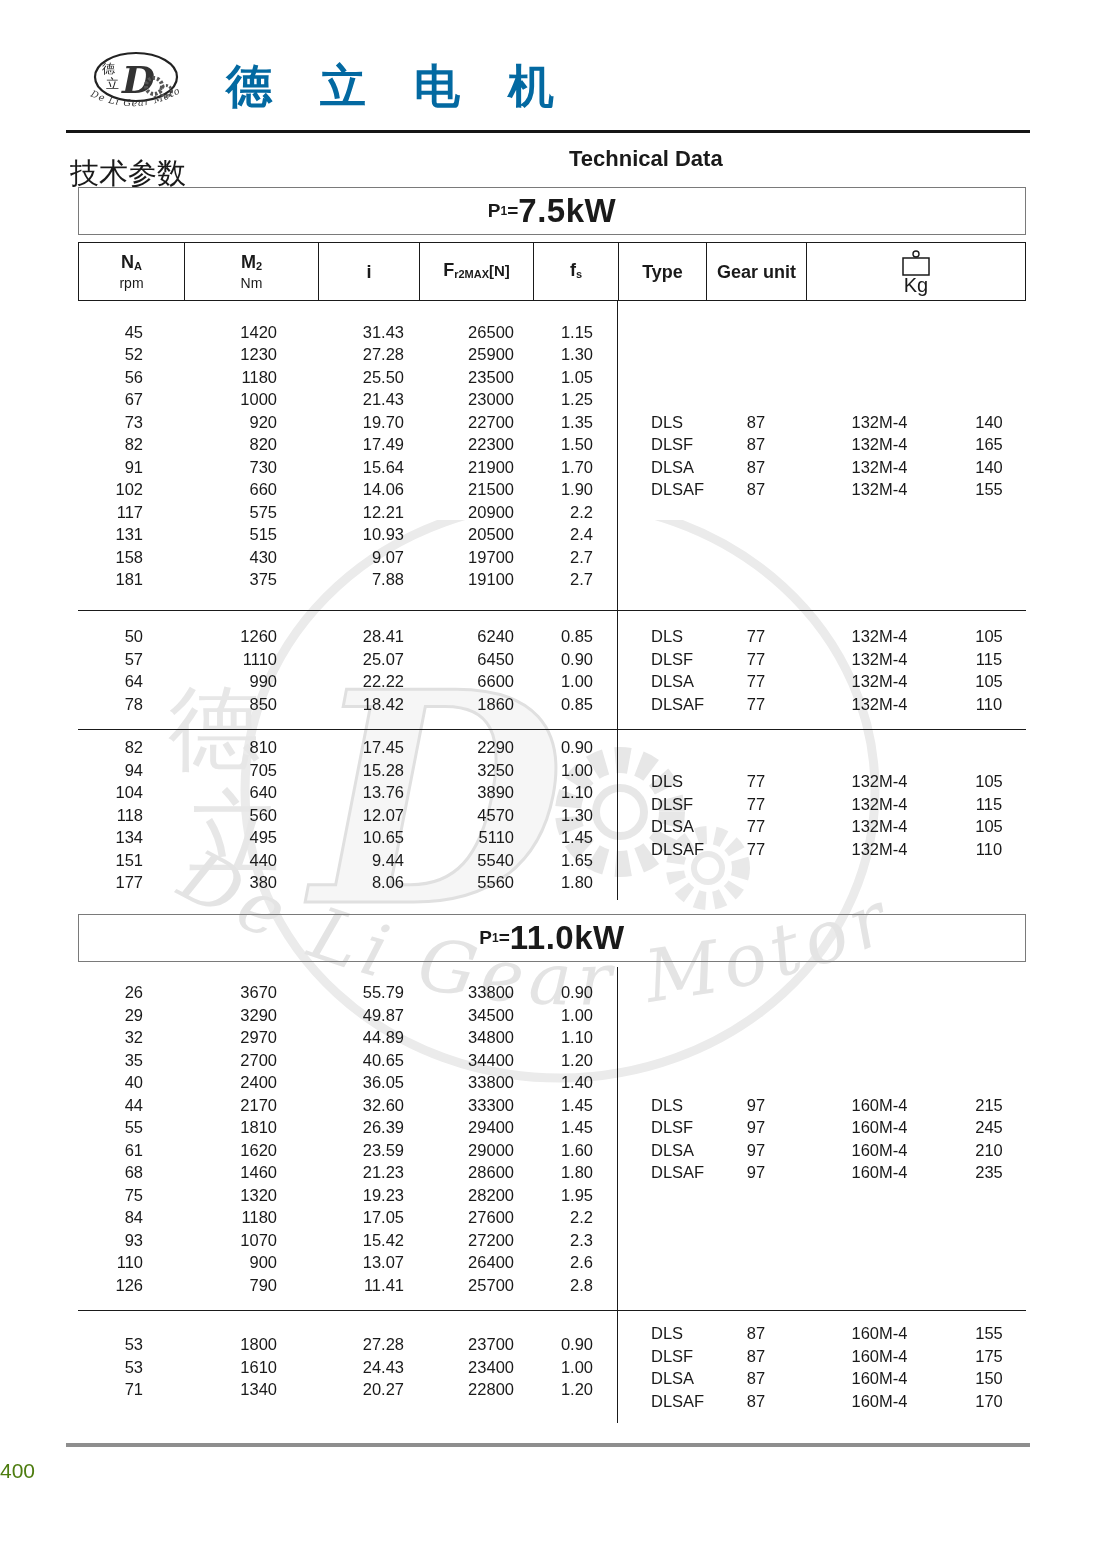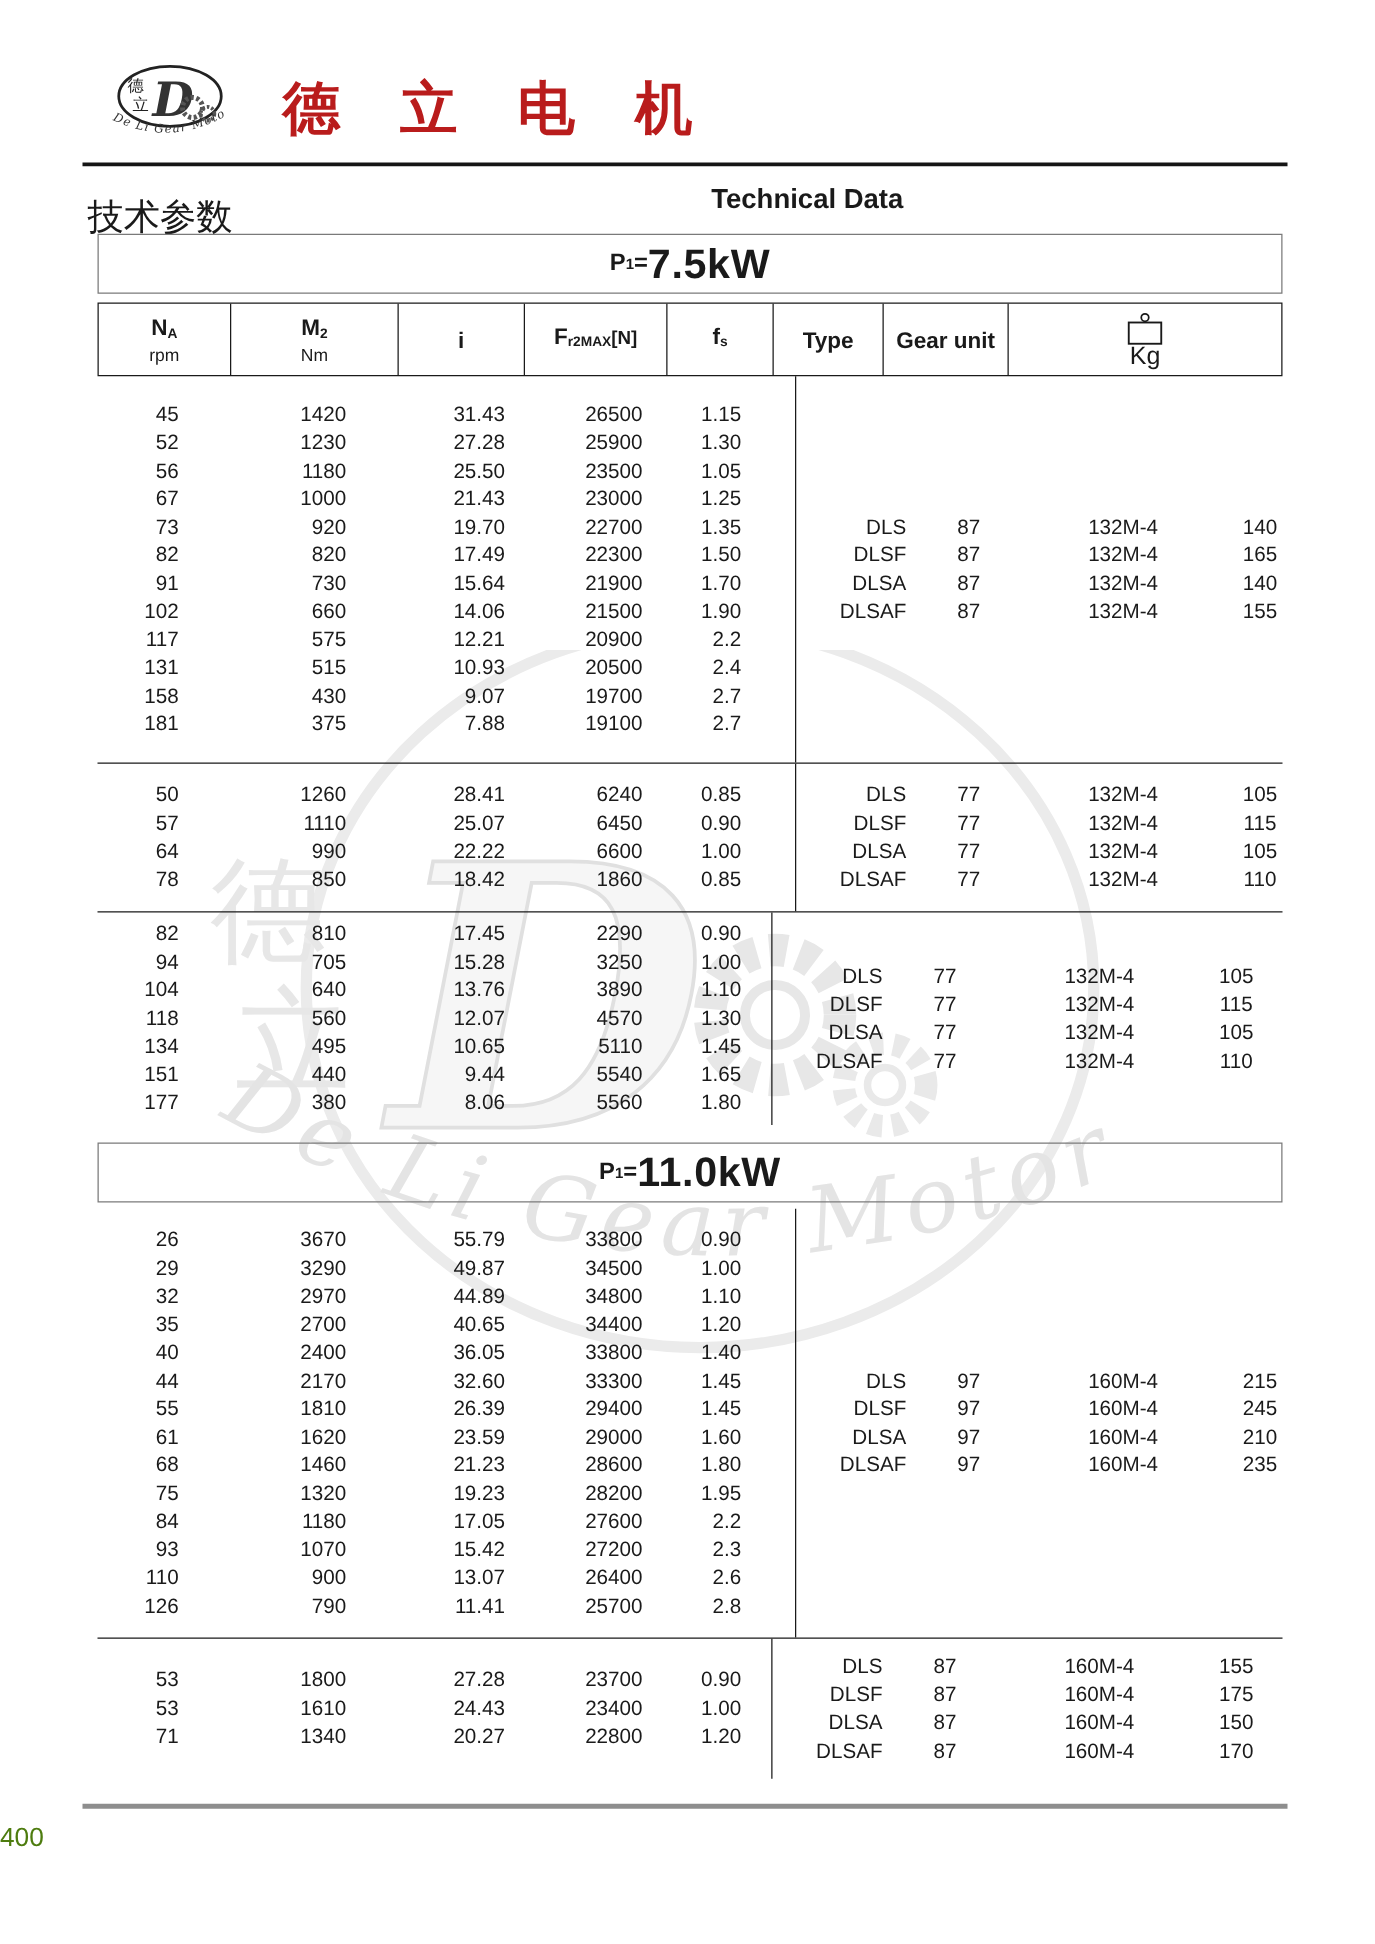"德 立 电 机" .brand { color: #b91c1c -> #0369a1 }
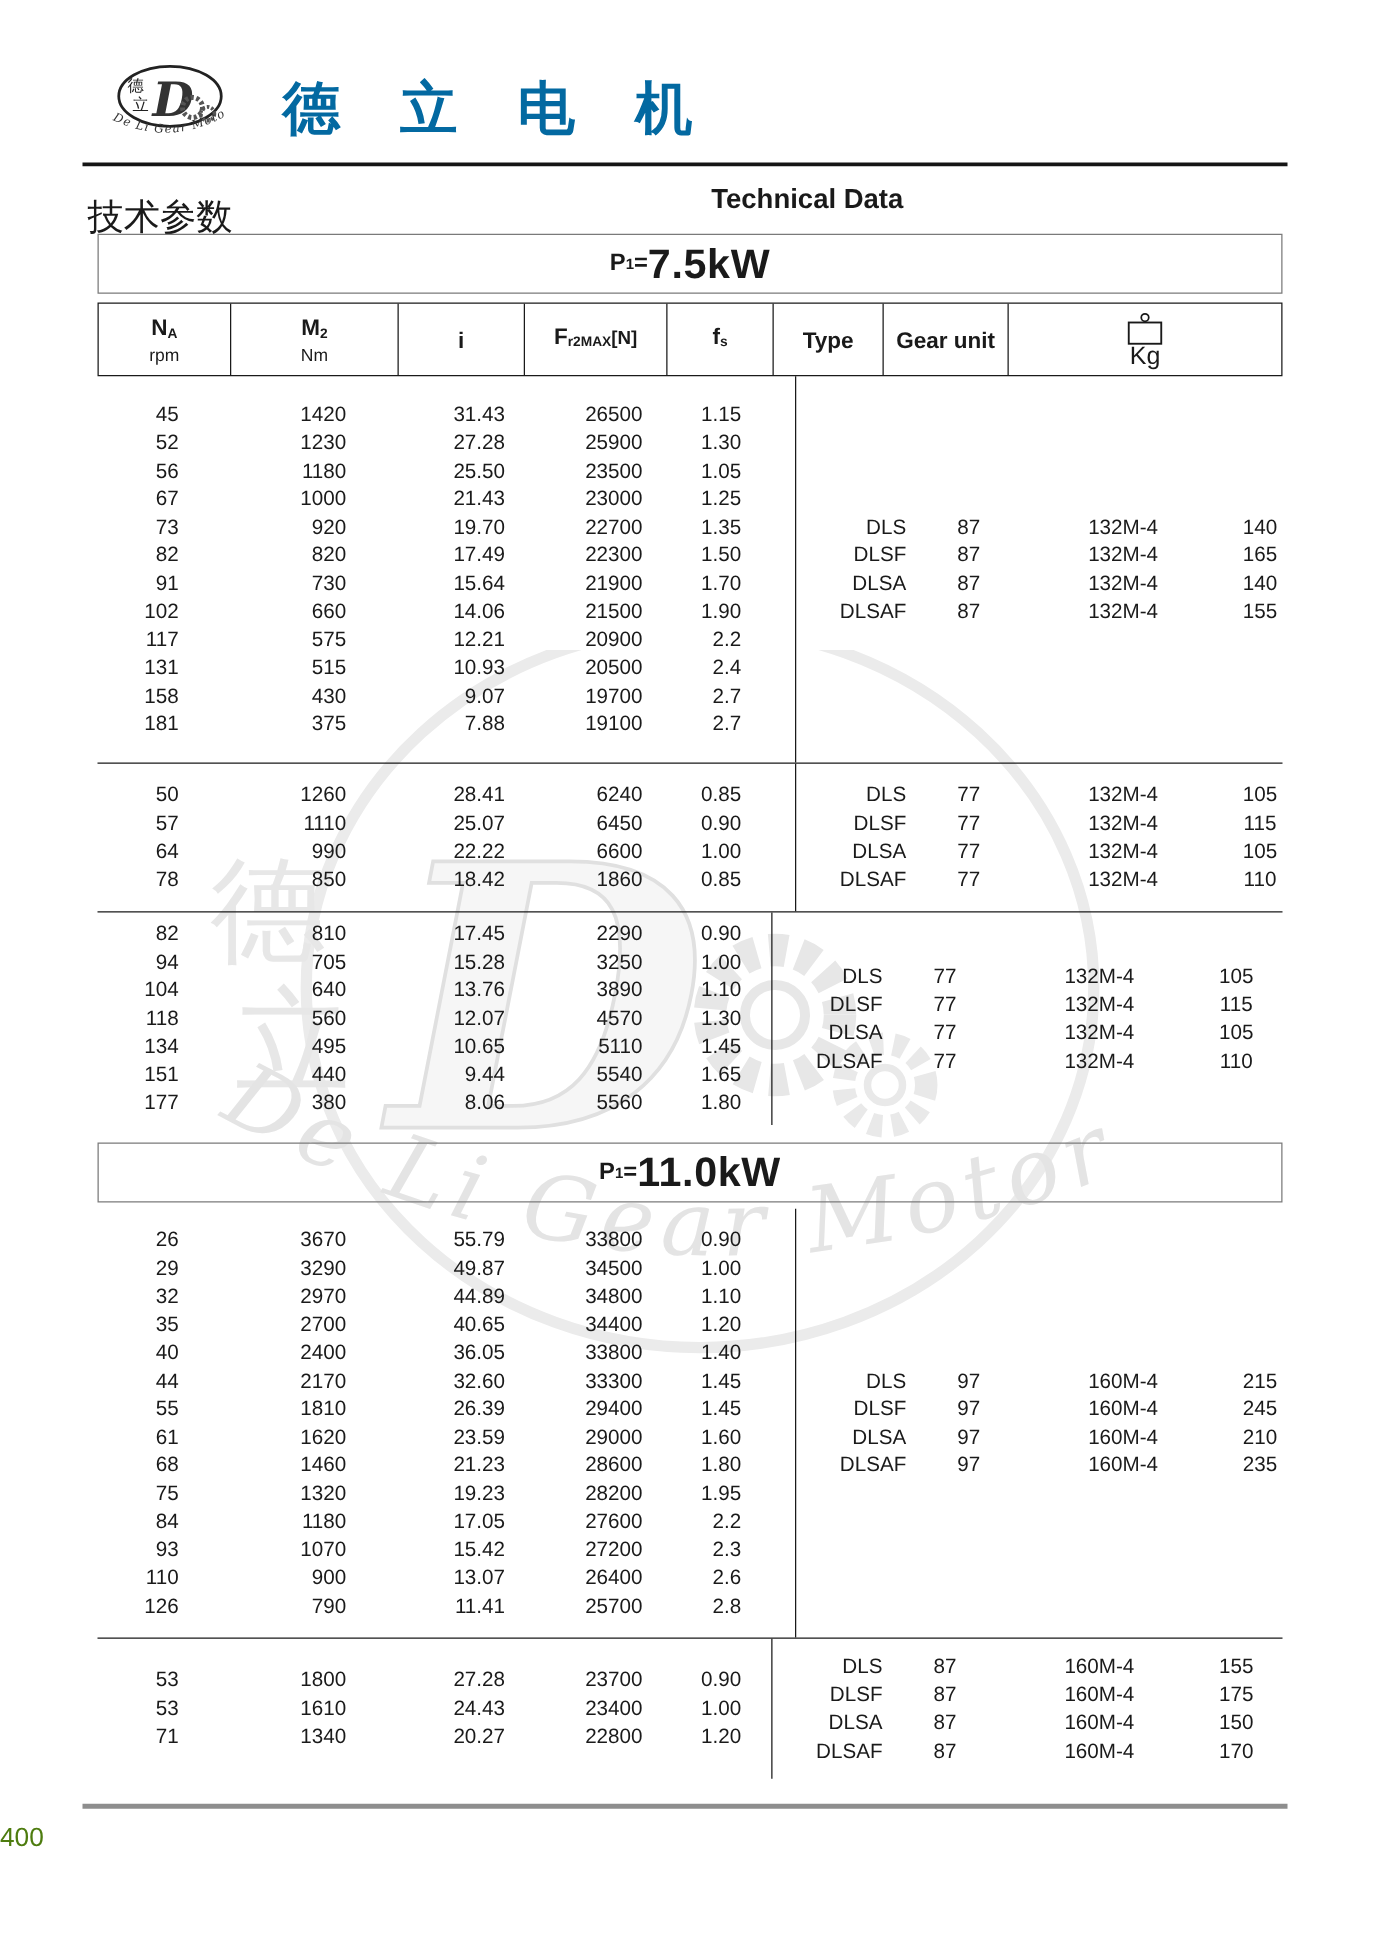"45" .t0b0,.t0b1,.t1b0 { gap: 19px -> none }
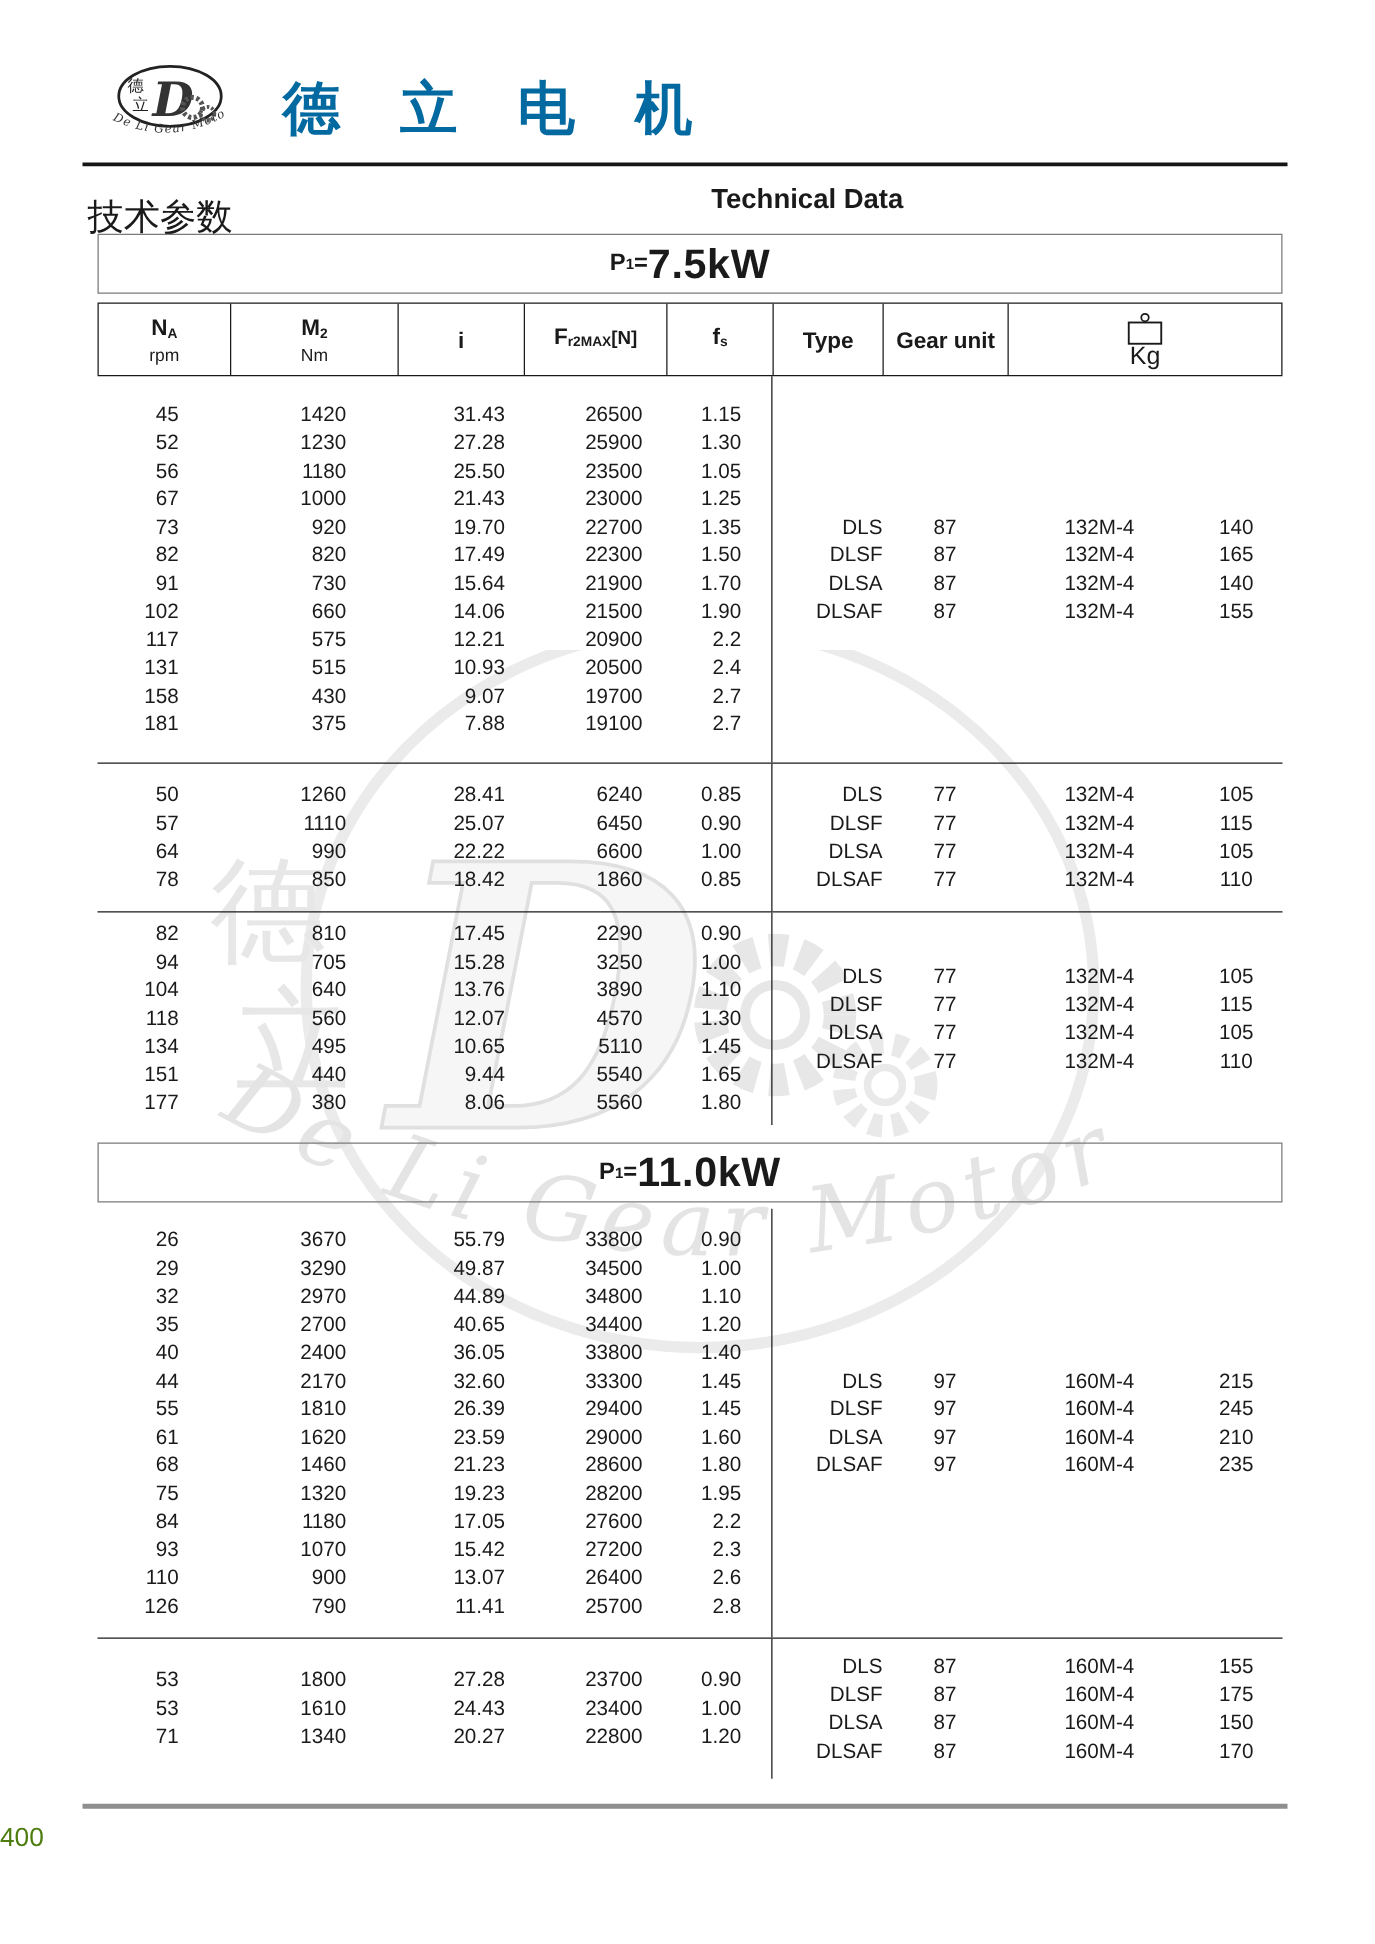"DLS" .t0 { text-align: right -> left }
